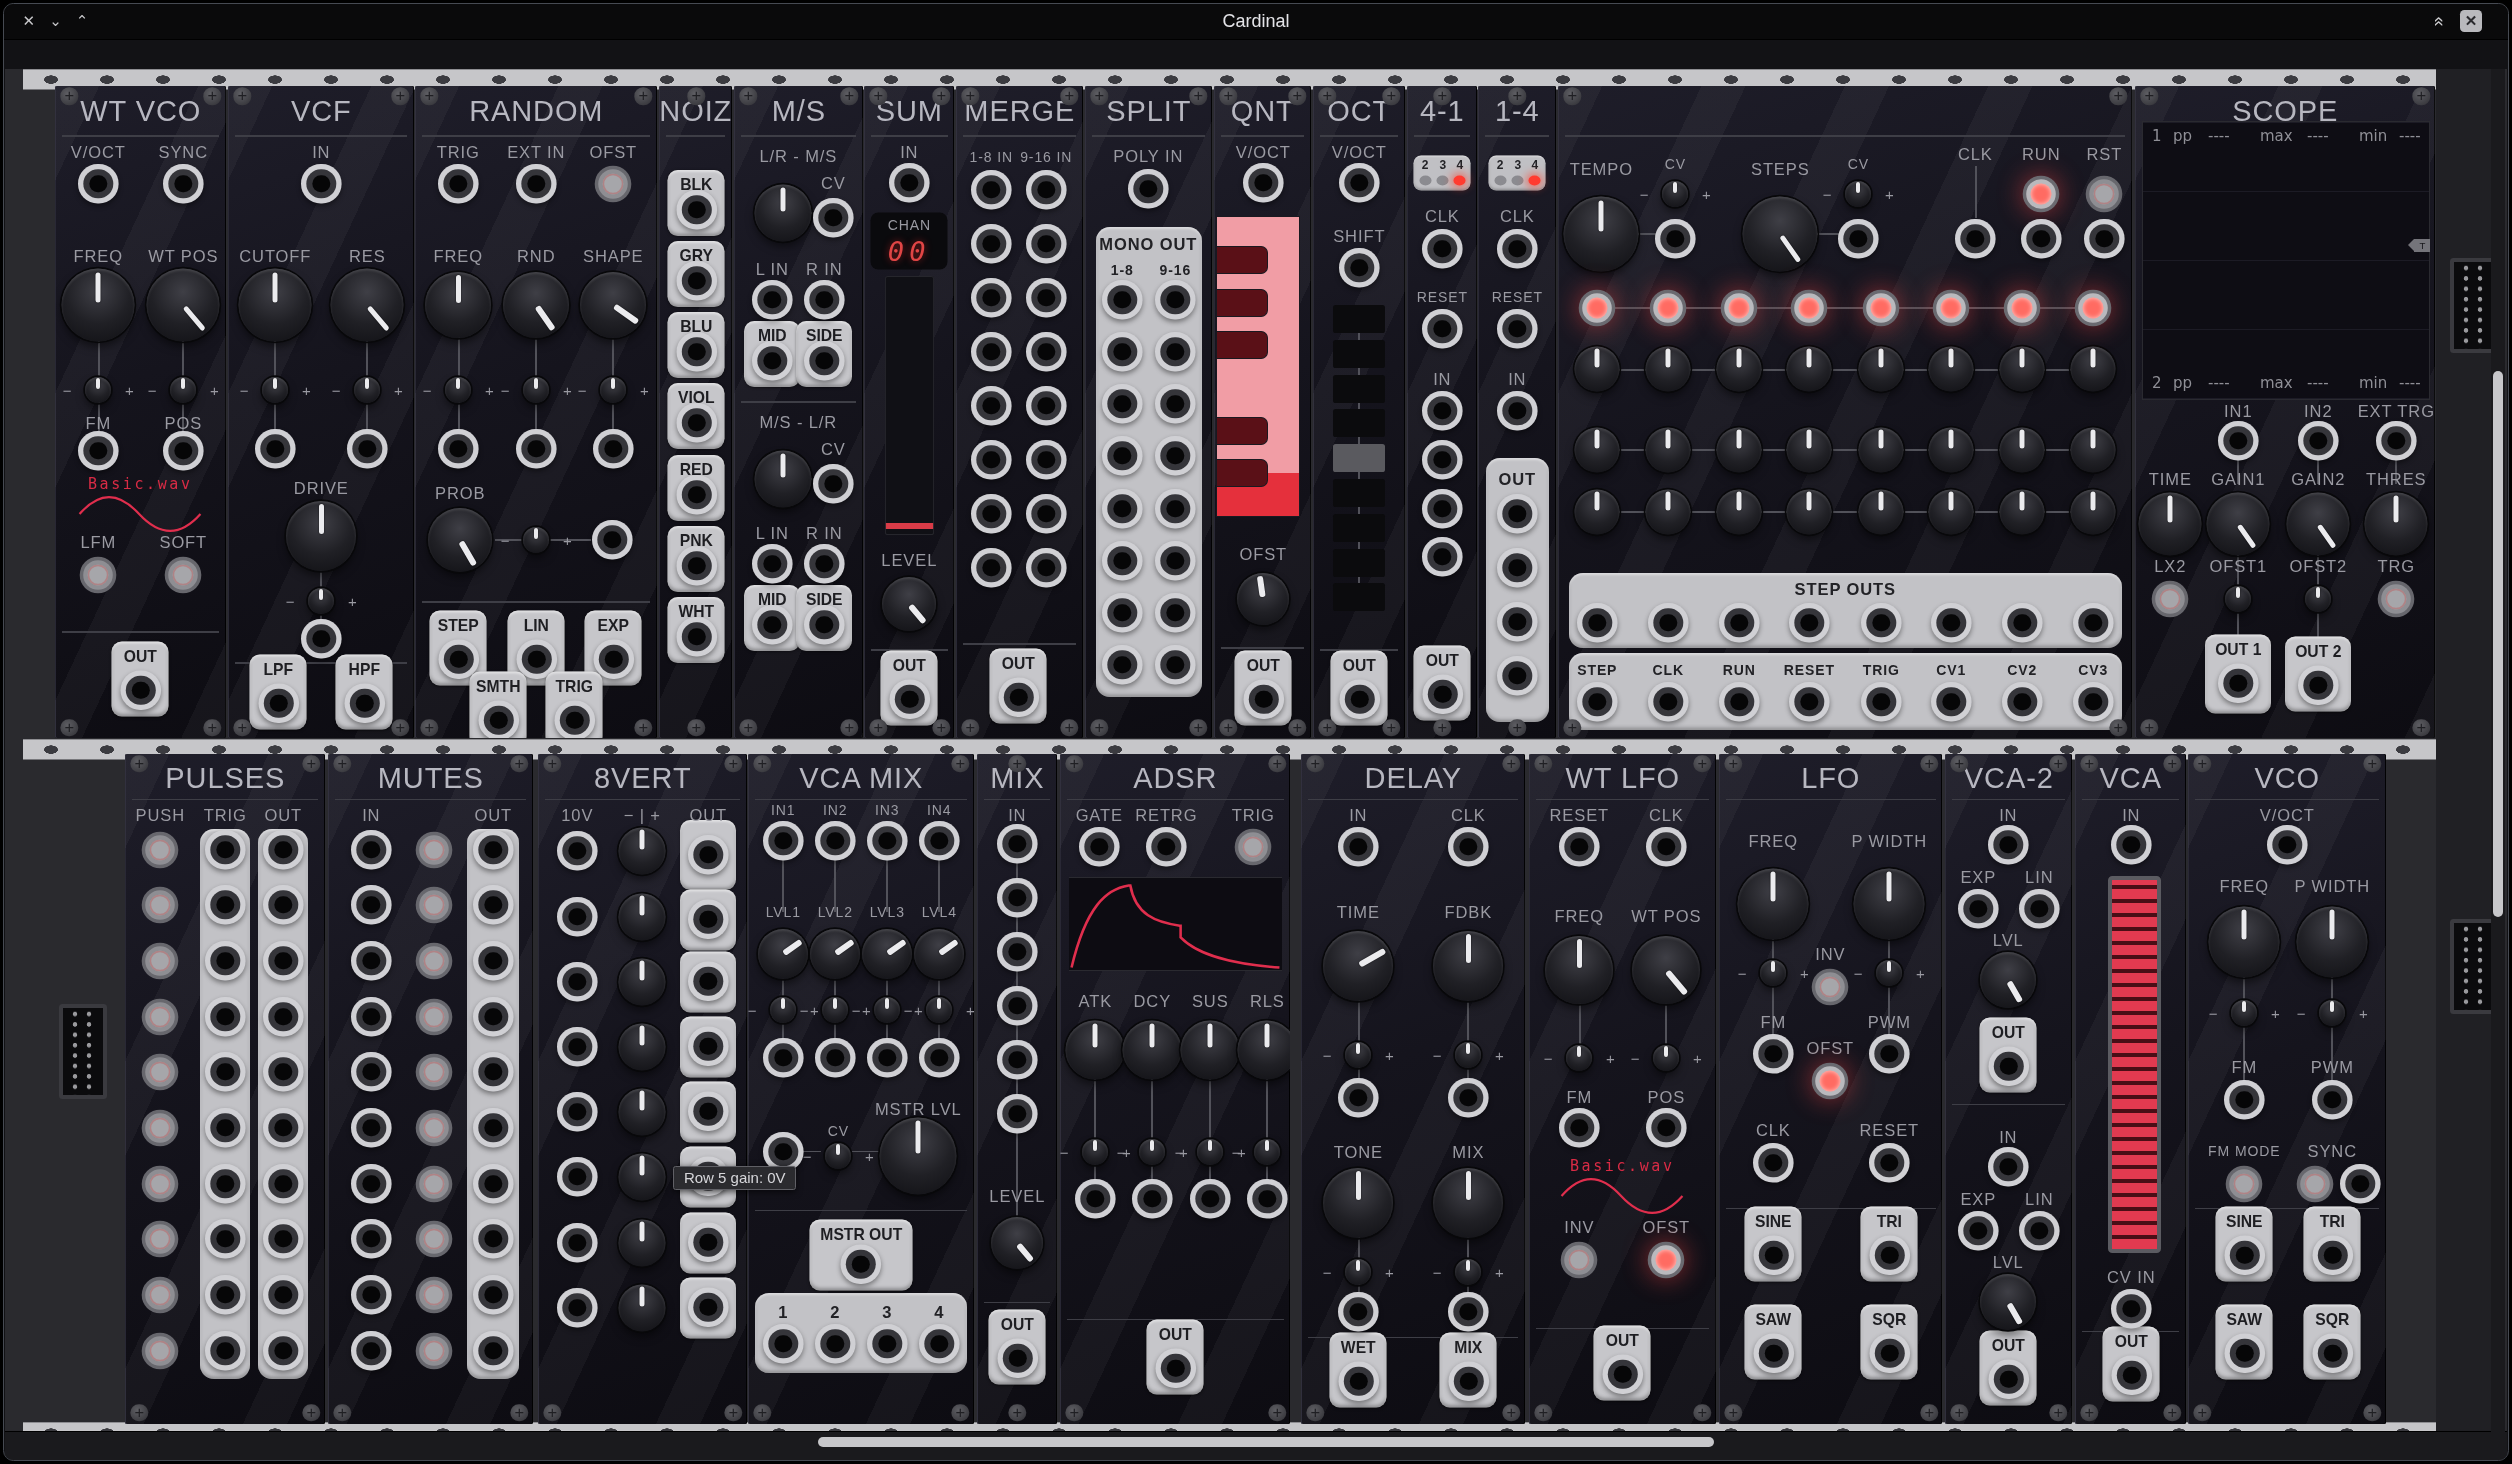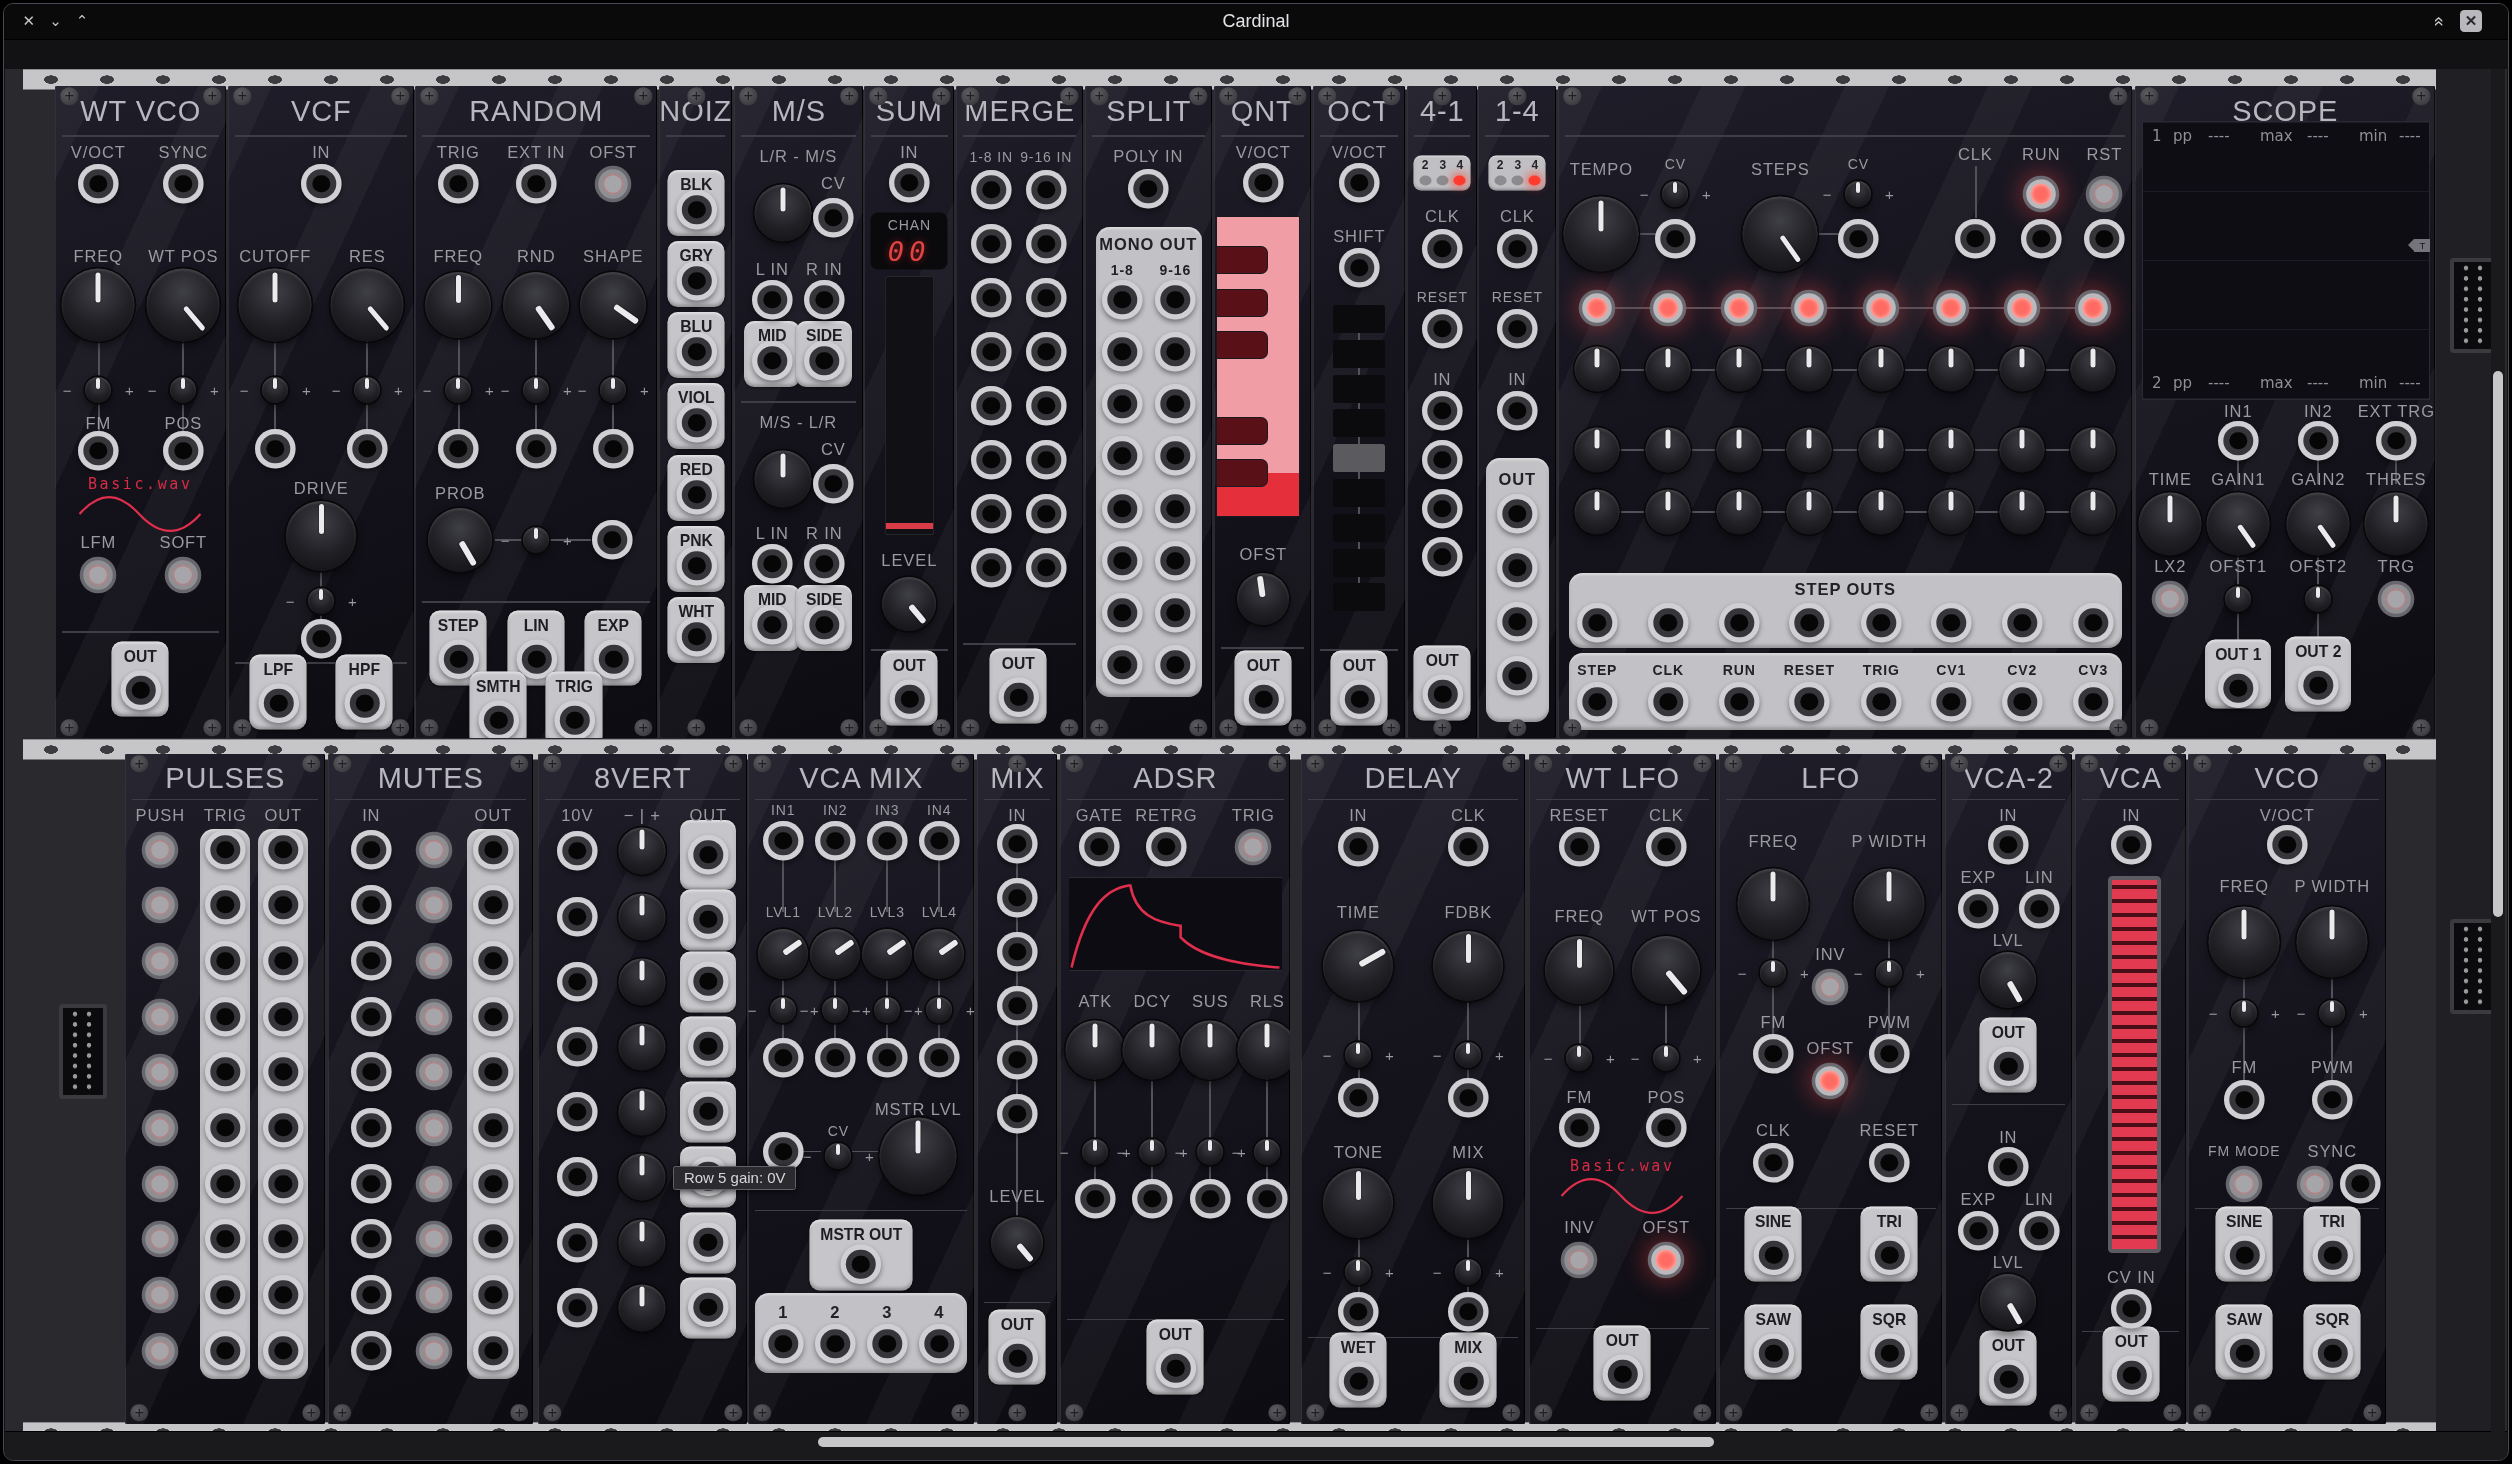"OUT 1" div.op { height: 69px -> 79px }
